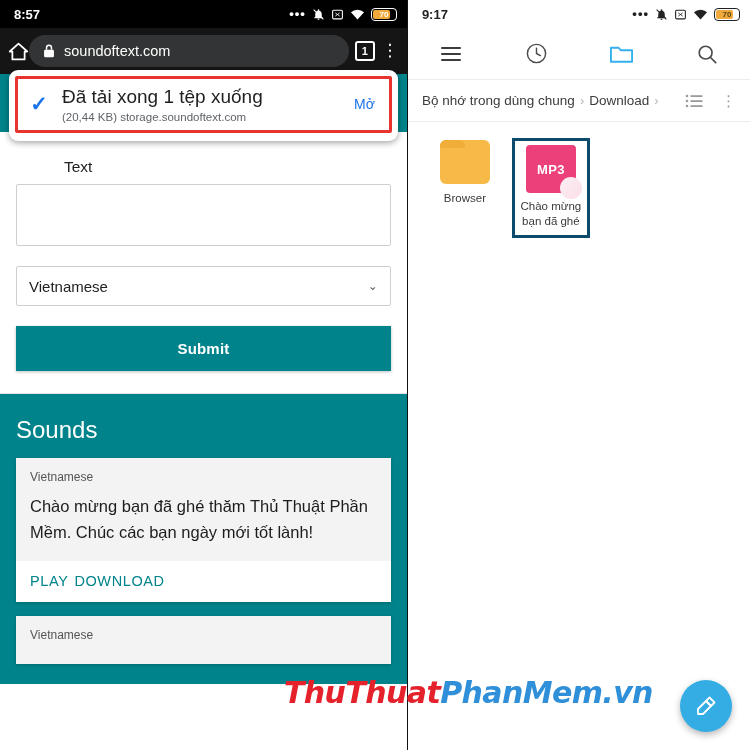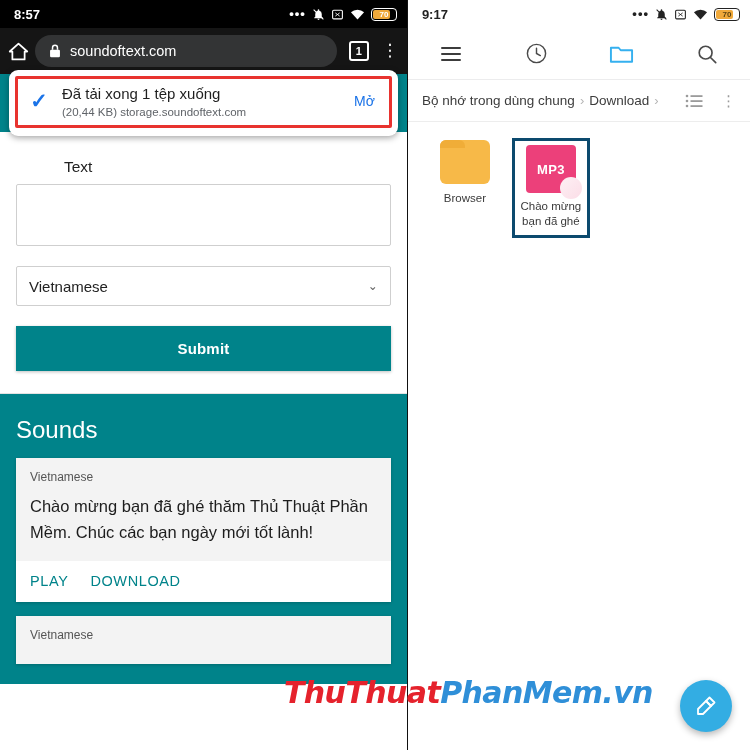"soundoftext.com" .browserbar { gap: 6px -> 0 }
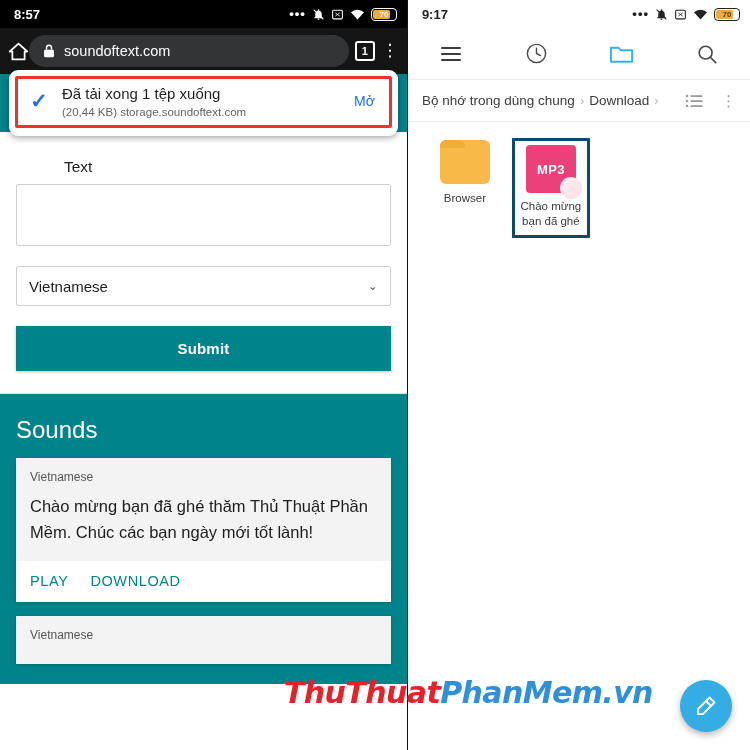"Đã tải xong 1 tệp" .dl-title { font-size: 15px -> 19px }
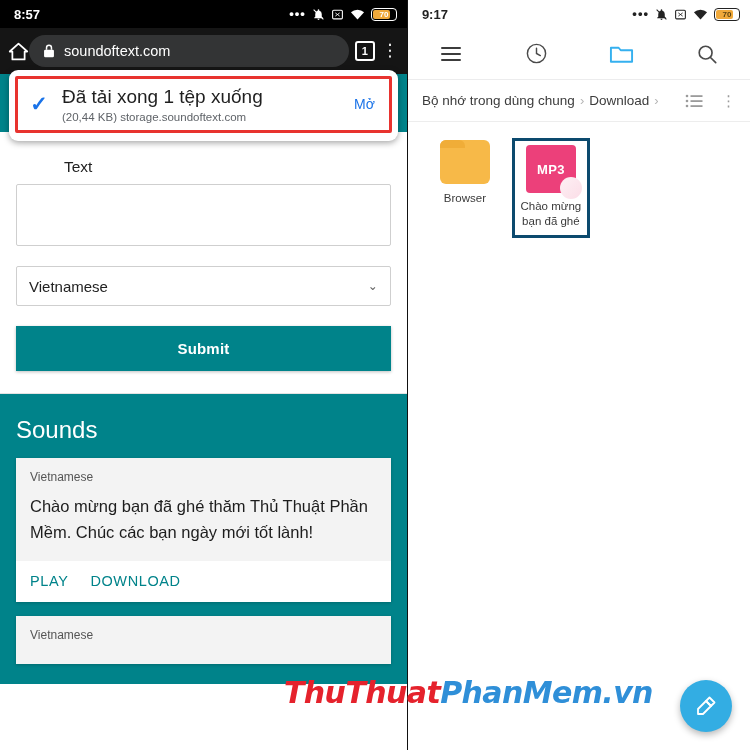"PLAY" .card-actions { gap: 22px -> 6px }
